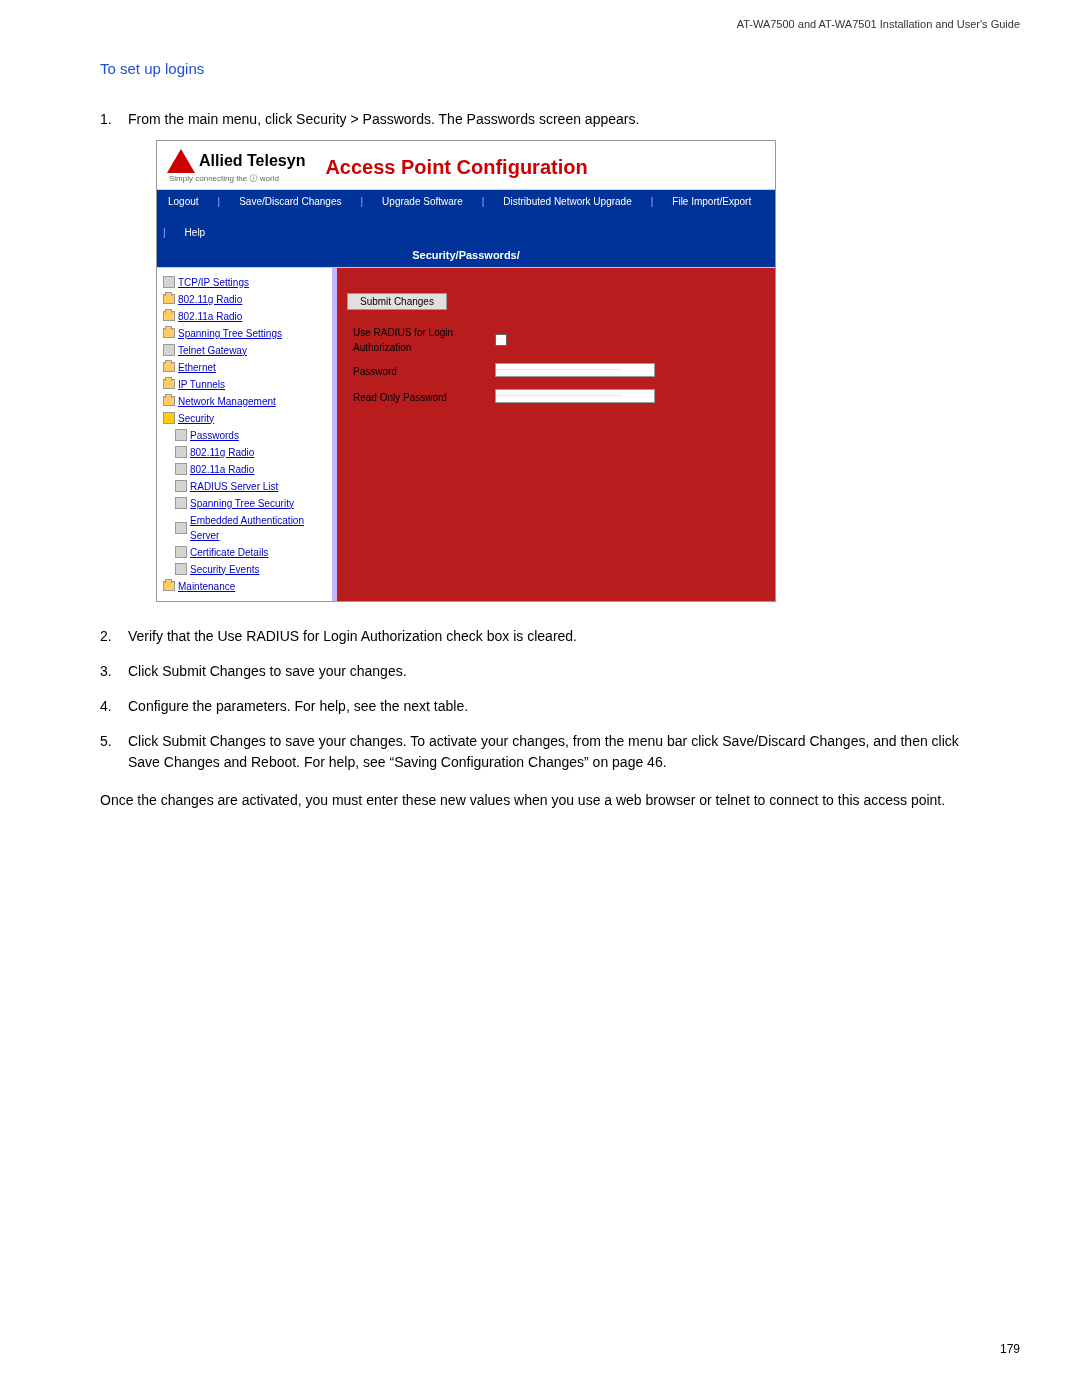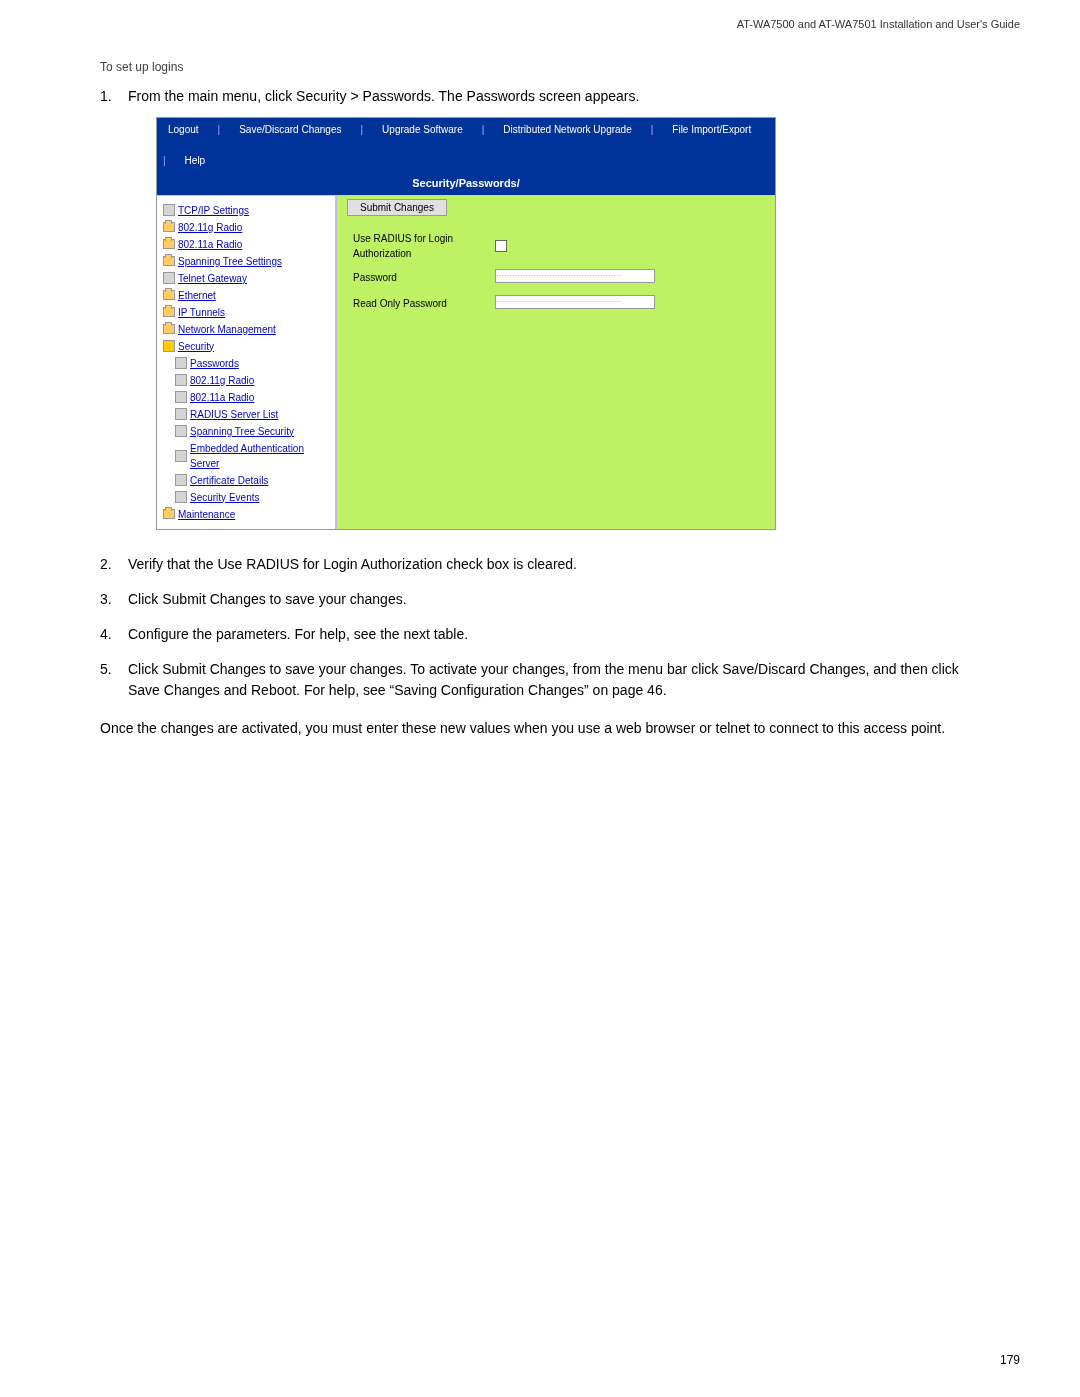"To set up logins" .section-title { color: #404040 -> #1d4ed8; font-size: 12px -> 15px; margin-bottom: 12px -> 32px }
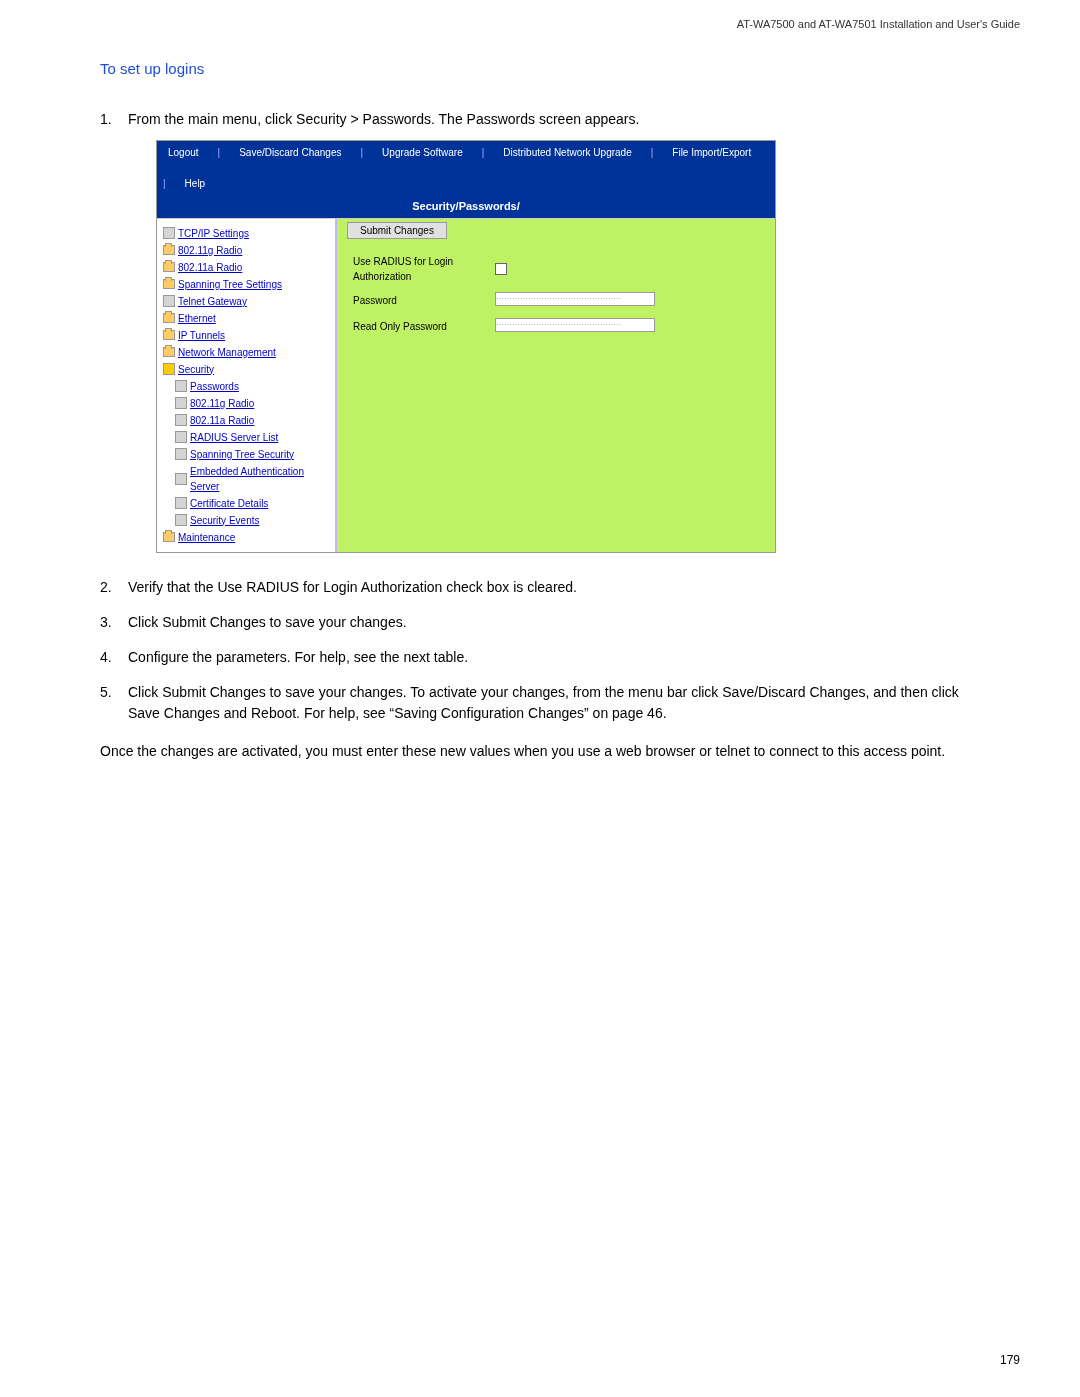"Allied Telesyn" div.ap-header { html: none -> <div> <div> <div> <div></div> <span>Allied Telesyn</span> </div> <div>Simply connecting the ⓘ world</div> </div> <div>Access Point Configuration</div> </div> }
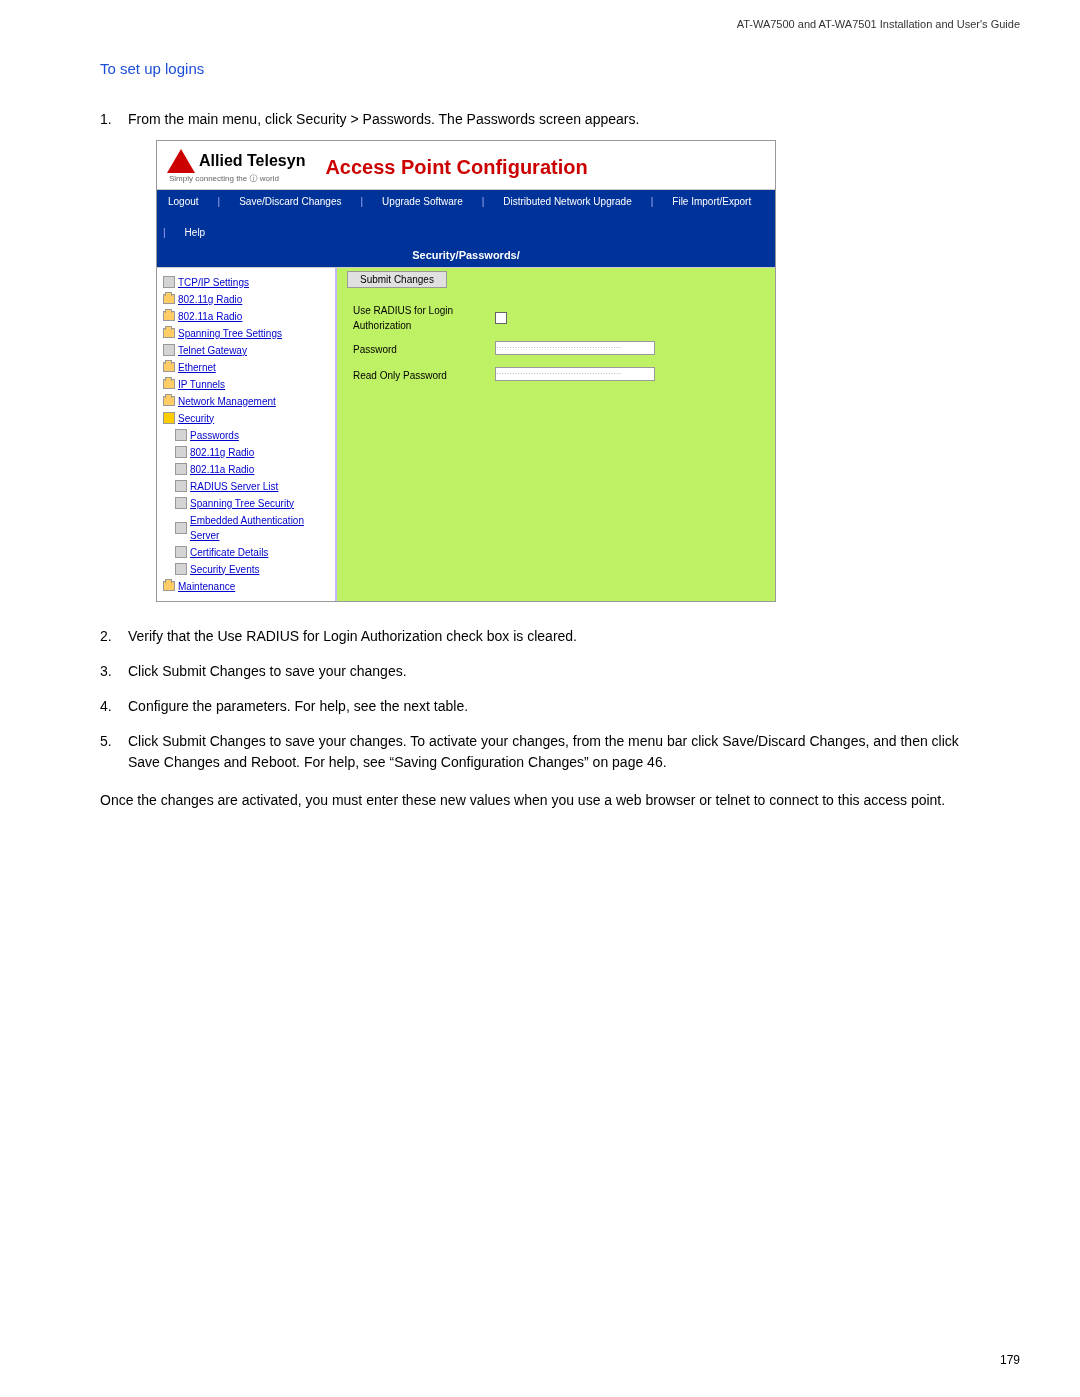"TCP/IP Settings" .sidebar { border-right: 2px solid #c4b5fd -> 5px solid #c4b5fd }
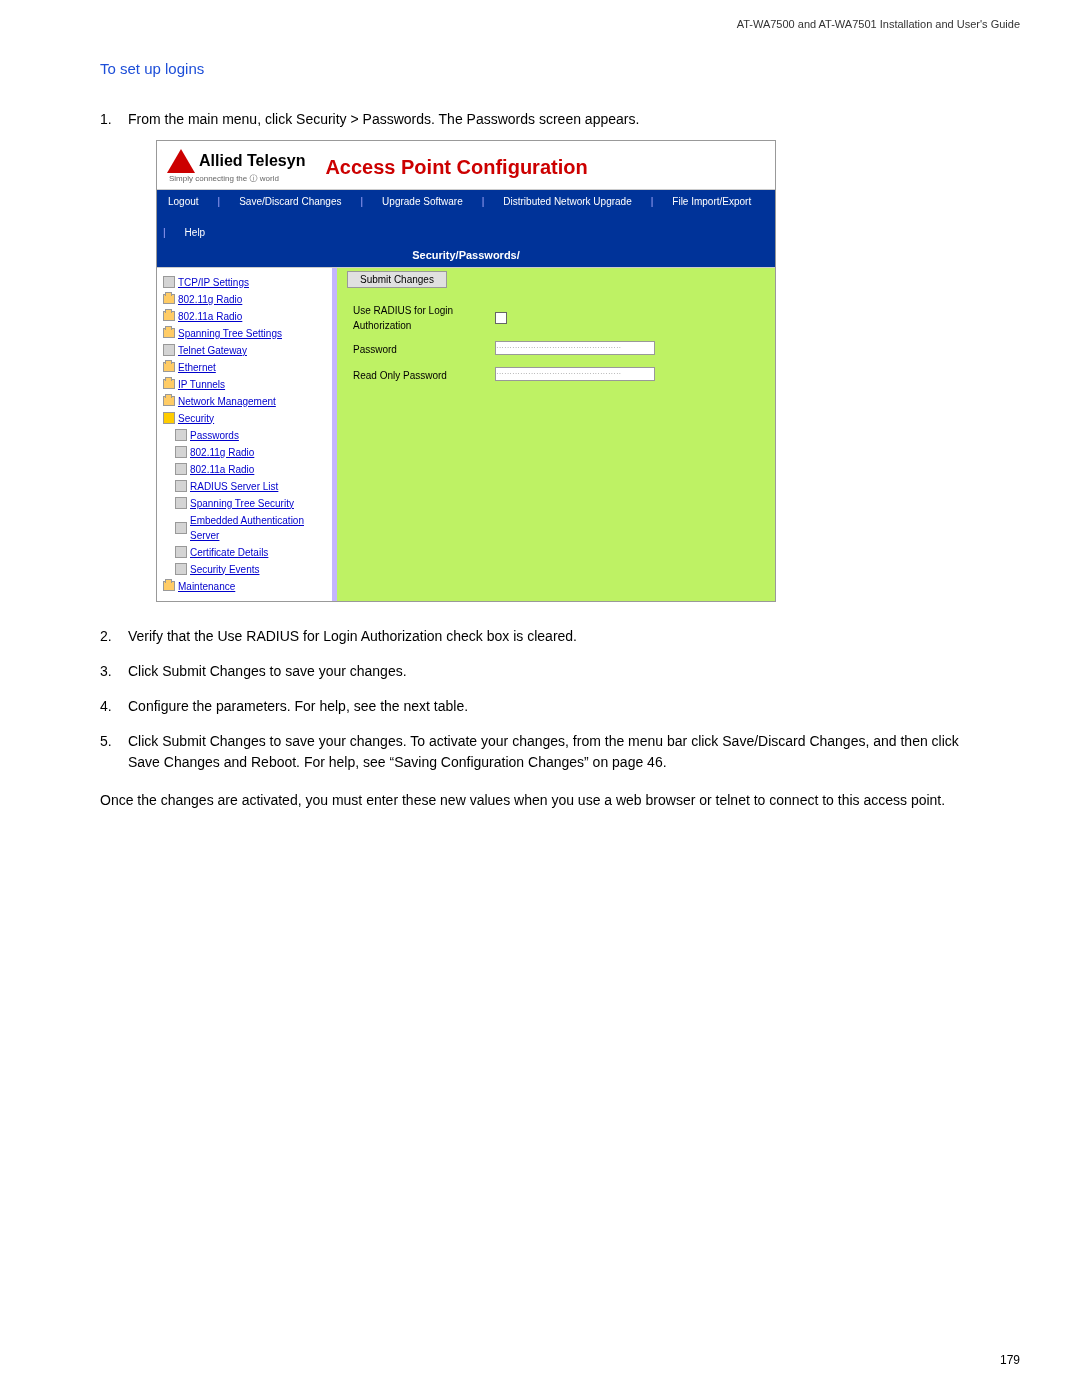"Submit Changes" .main-panel { background: #bef264 -> #b91c1c; padding: 3px 10px -> 25px 10px }
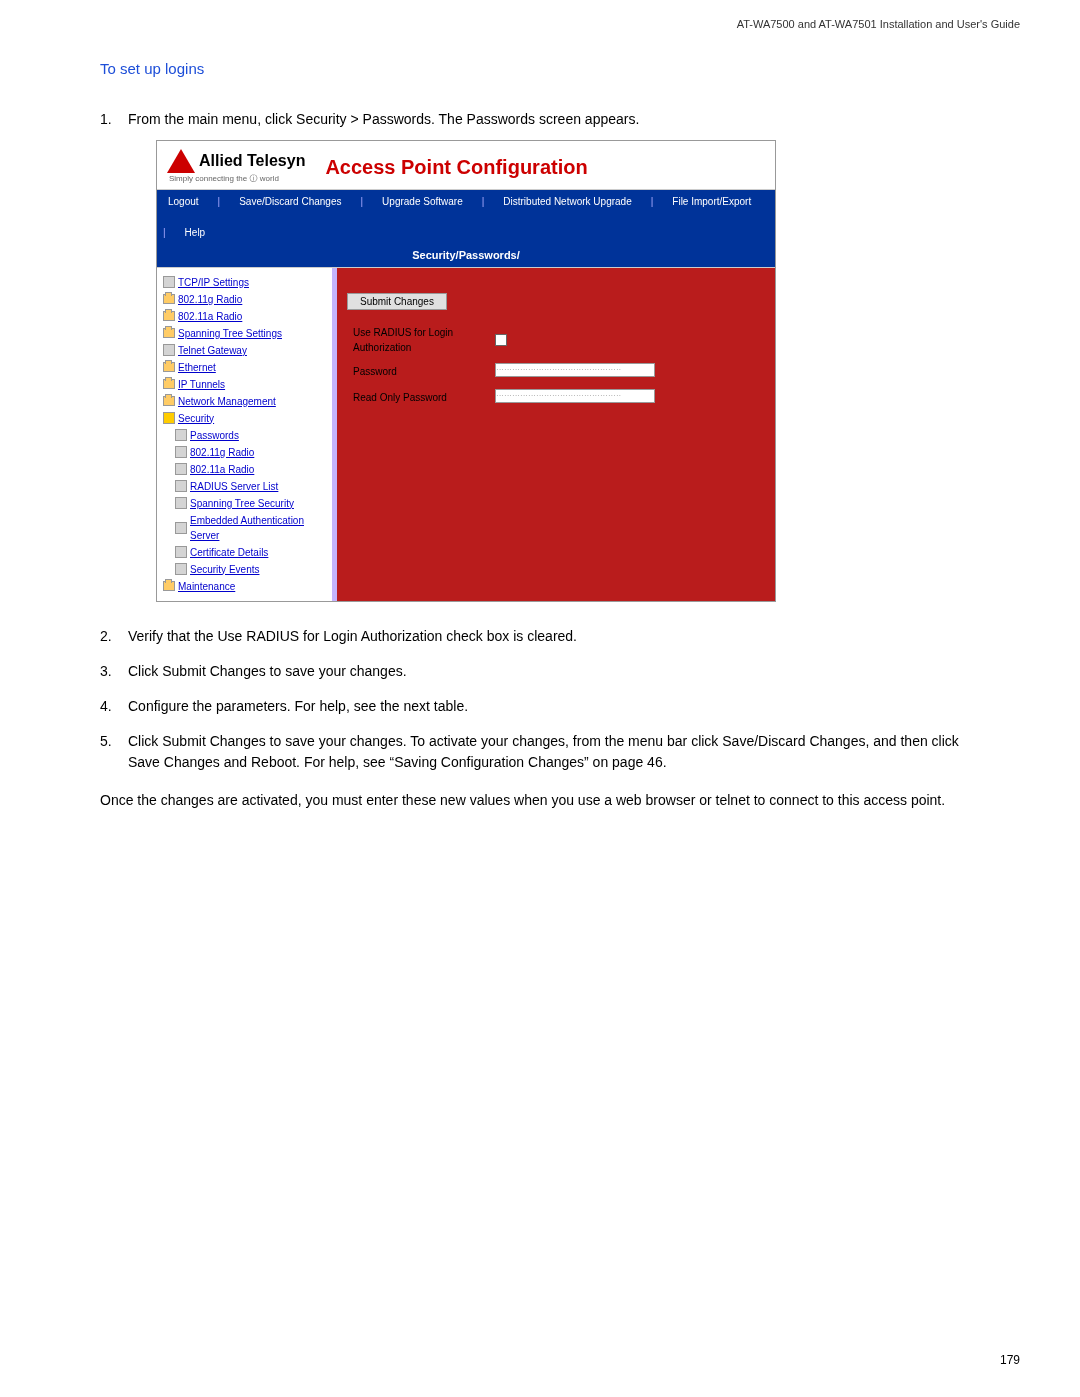"179" .page-number { bottom: 30px -> 41px }
